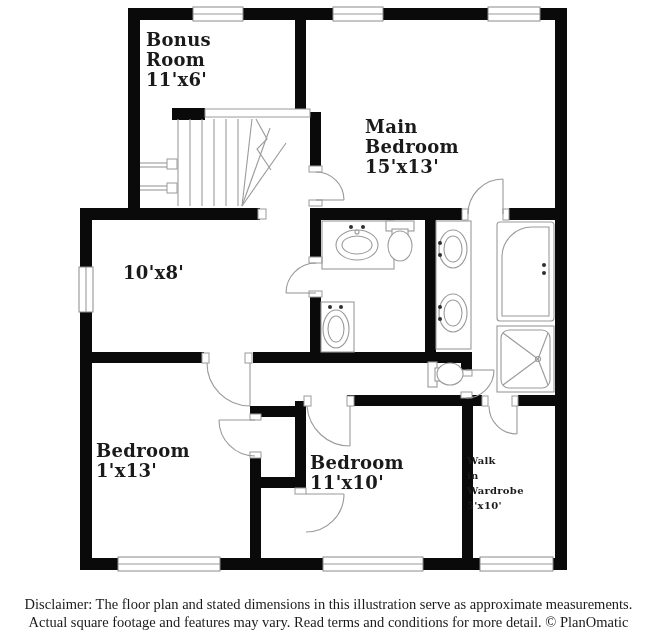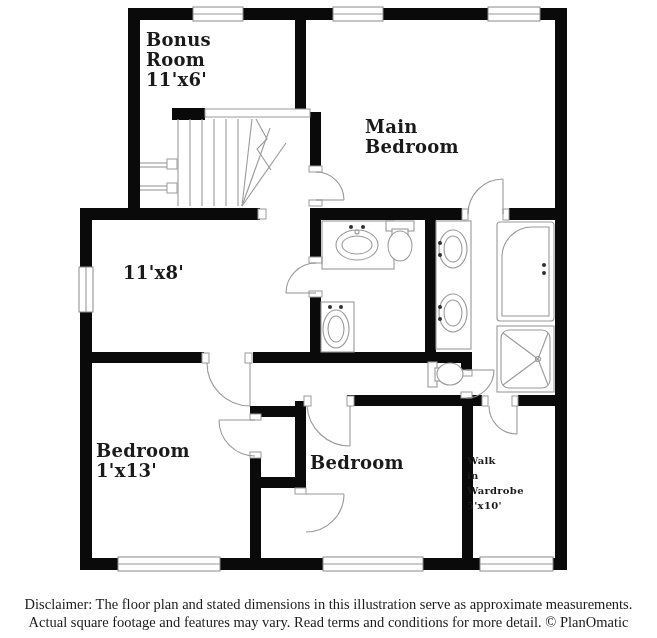"15'x13'" span { html: none -> <span>15'x13'</span> }
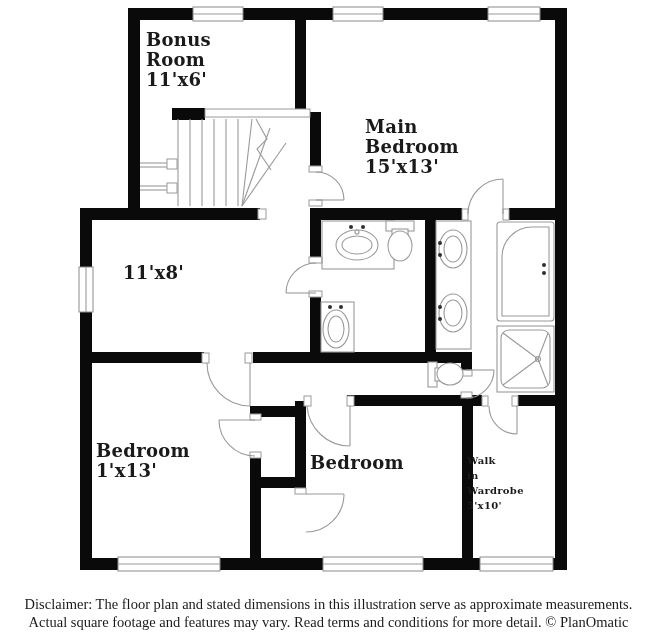"11'x8'" span { text: 11'x8' -> 10'x8' }
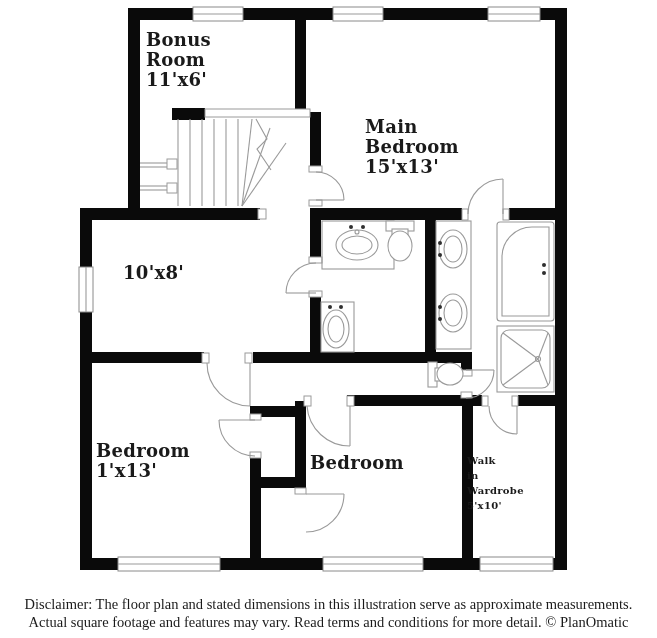"11'x10'" span { html: none -> <span>11'x10'</span> }
